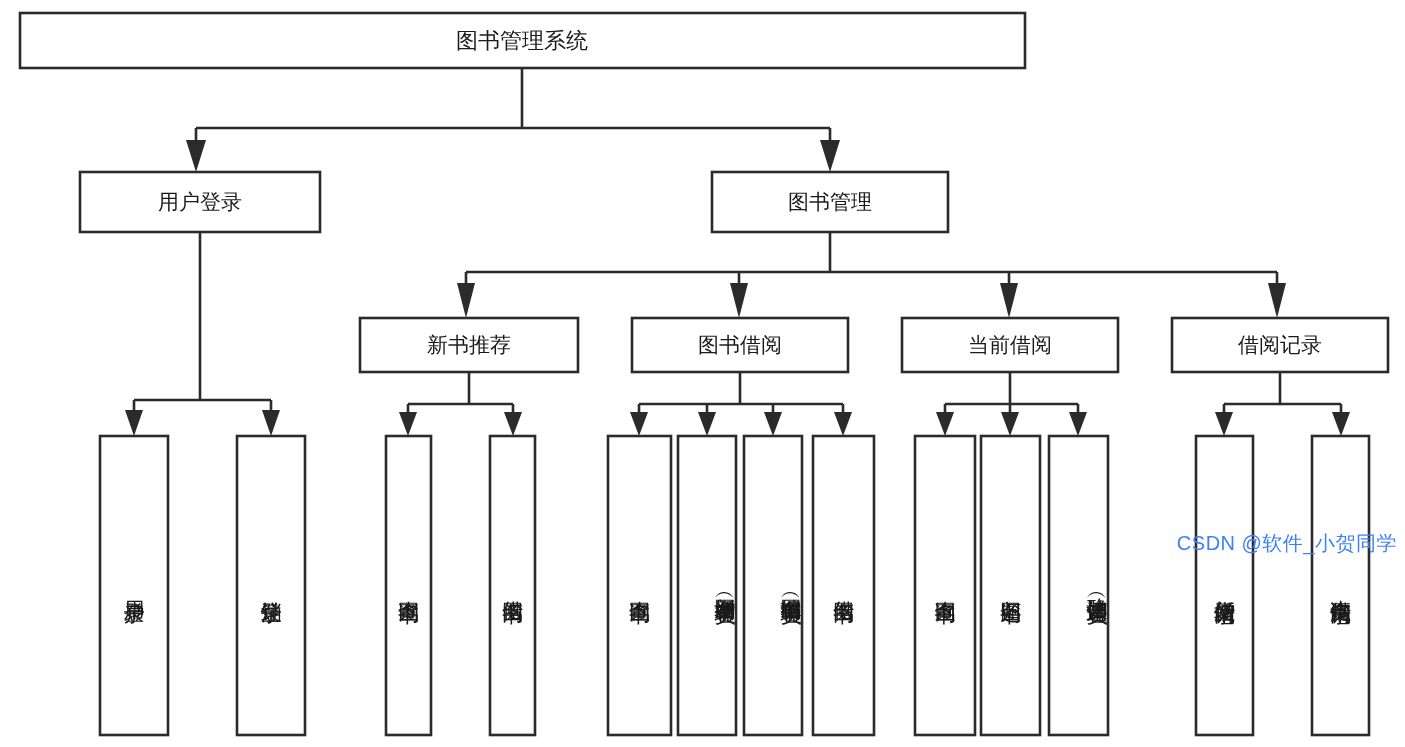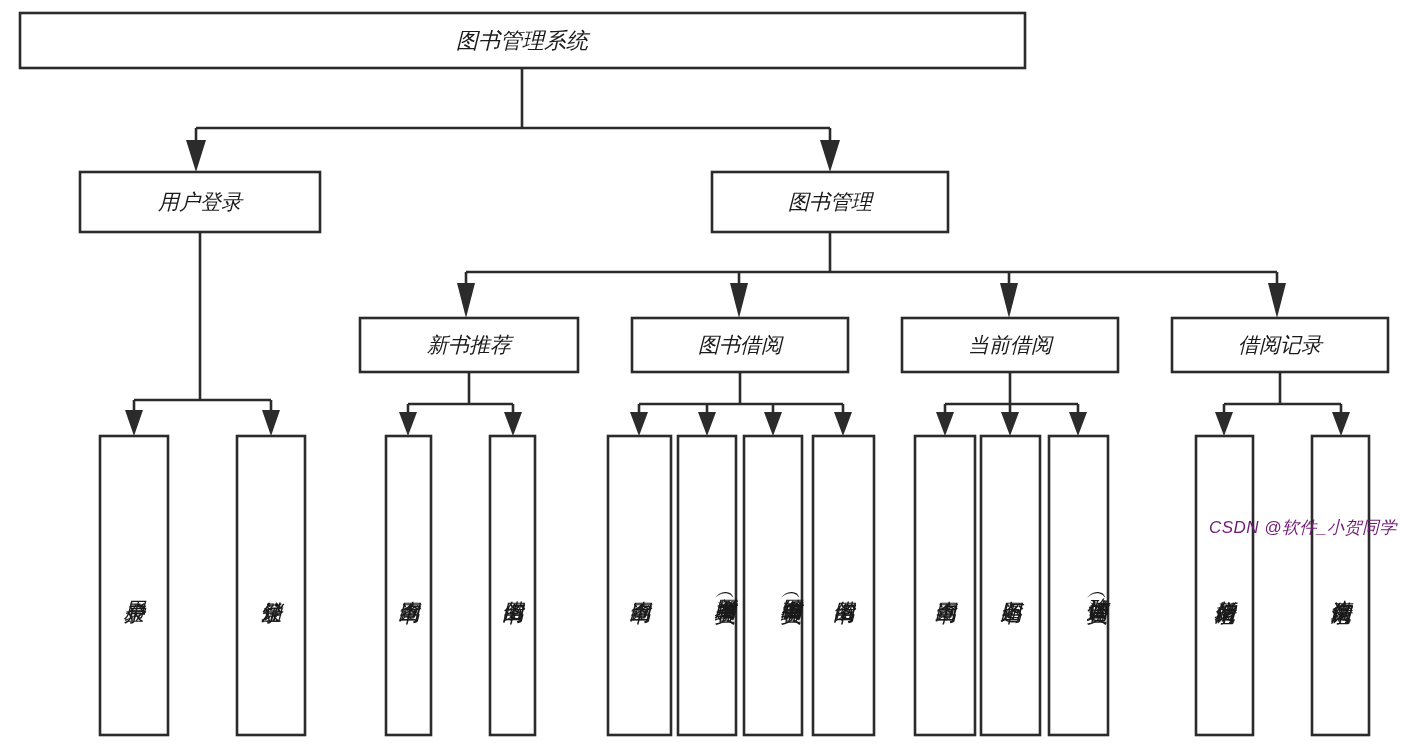"图书管理系统" #diagram-root { font-style: italic -> none }
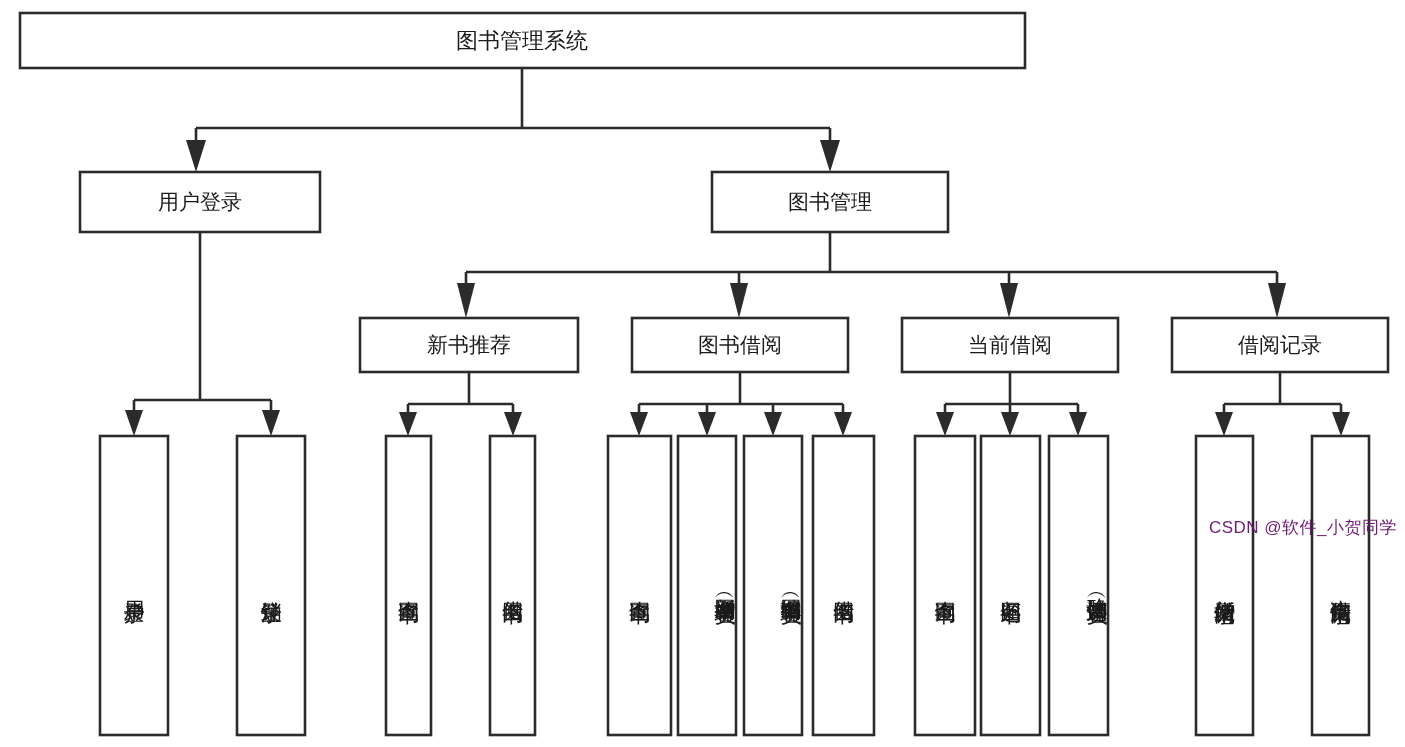"CSDN @软件_小贺同学" #watermark { bottom: 18px -> 0; color: #701a75 -> #3b82f6; font-size: 17px -> 20px }
